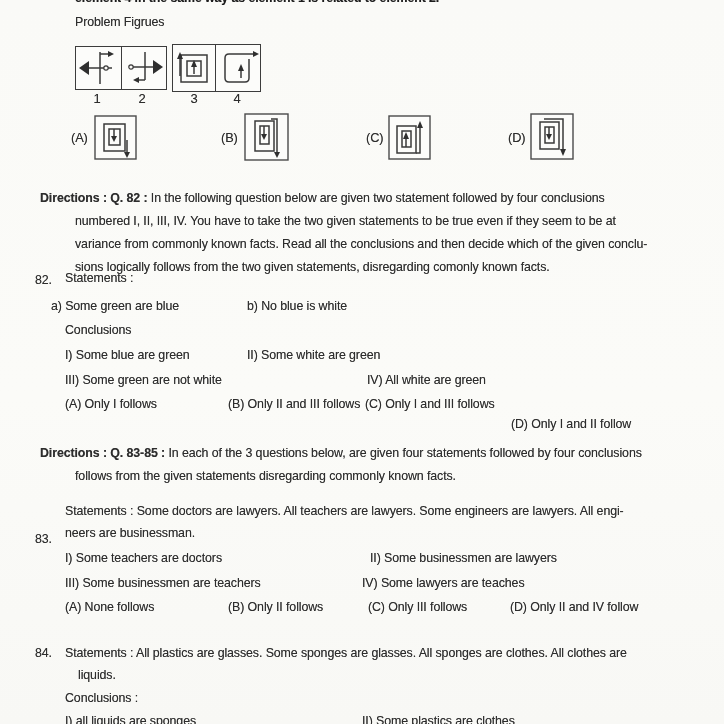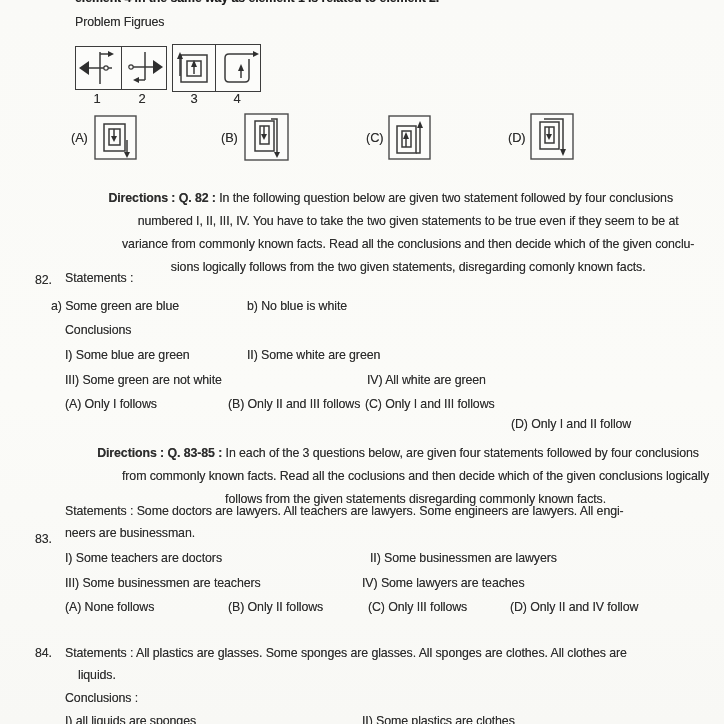"Problem Figrues" .t { text-align: center -> none }
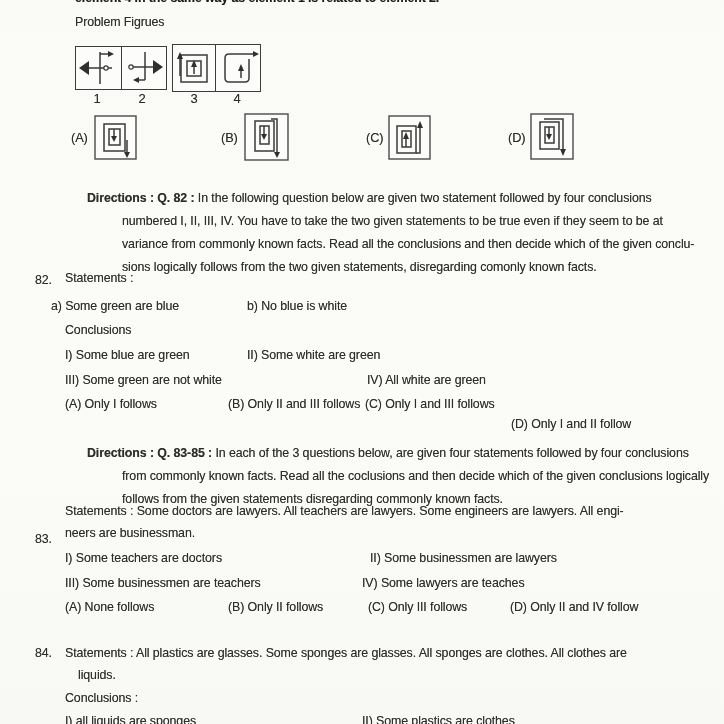"Directions : Q. 82 :" .dir { margin-left: 47px -> none }
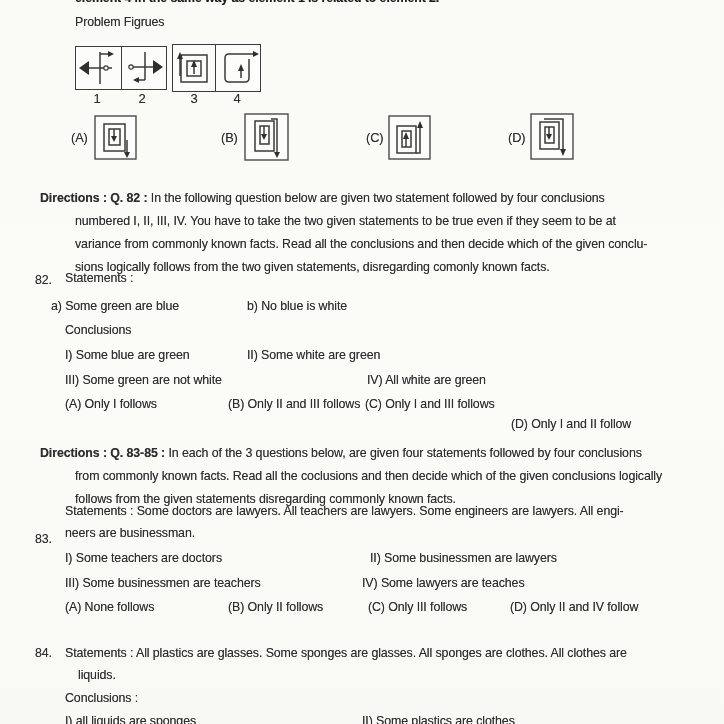"from commonly known facts. Read" div.line { html: <div>from commonly known facts. Read all the coclusions and then decide which of the given conclusions logically</div> -> none }
